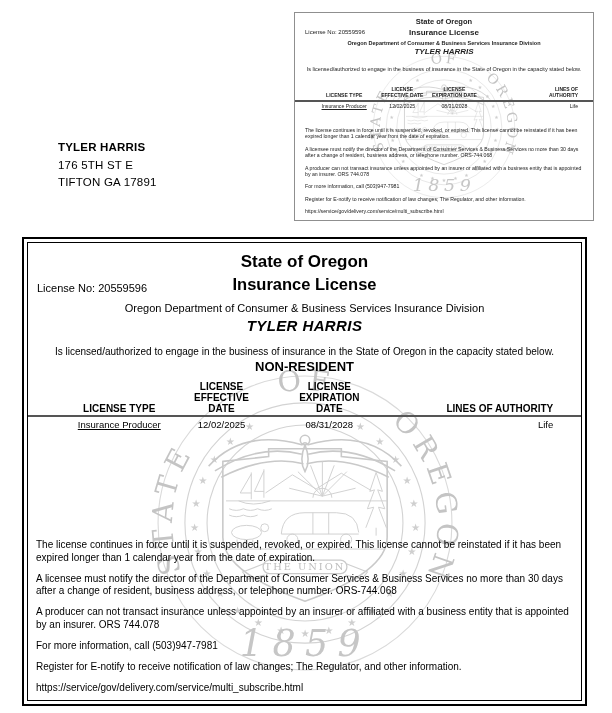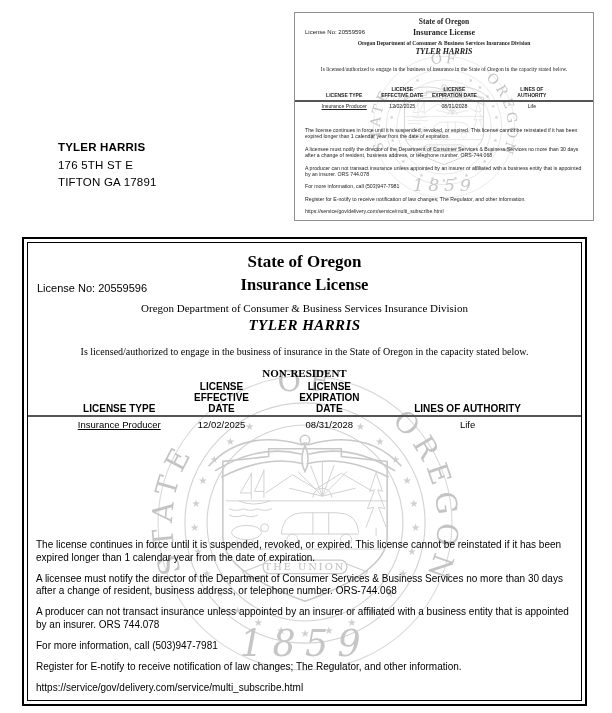"State of Oregon" .ctr { font-family: Liberation Serif, serif -> none }
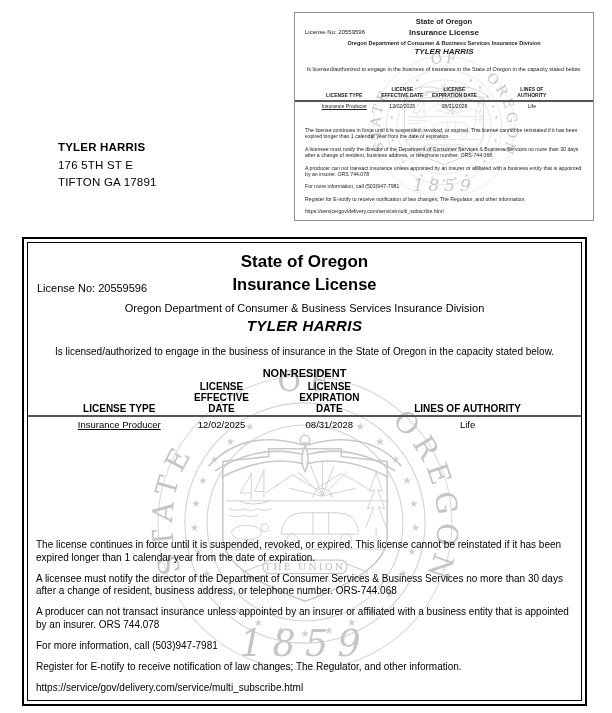"NON-RESIDENT" .lg .t-res { font-size: 11px -> 13px; top: 124px -> 116px }
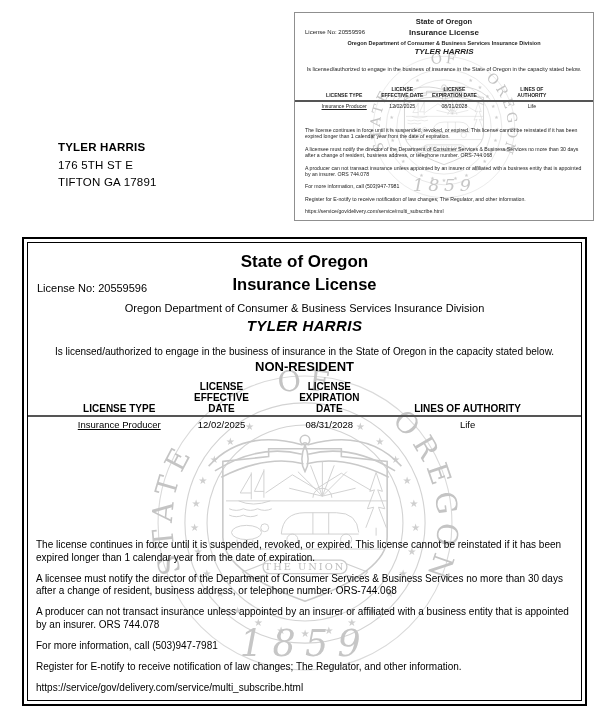"LINES OF AUTHORITY" .c7 { text-align: none -> right }
